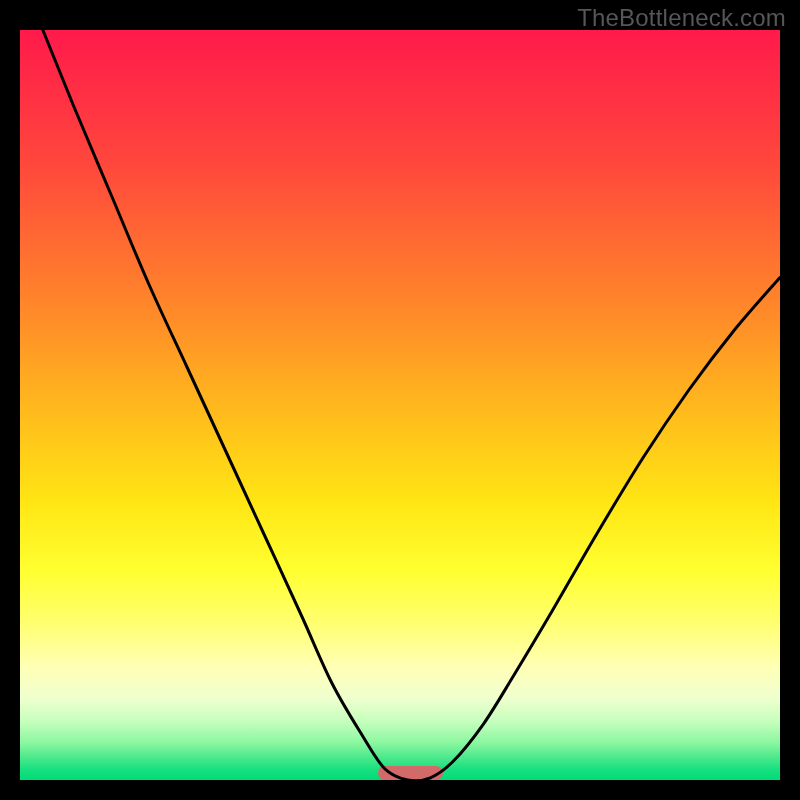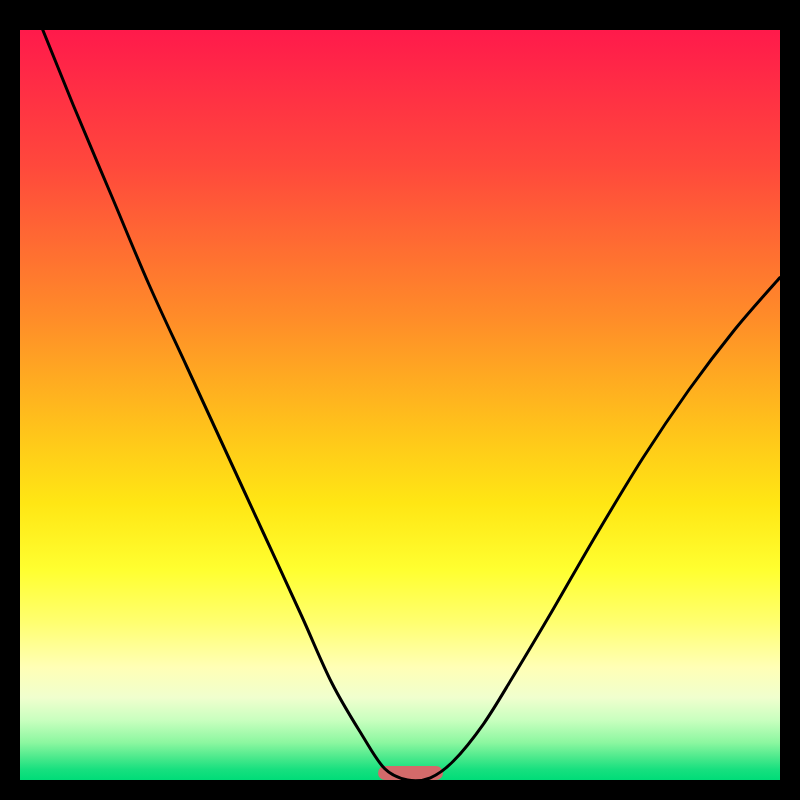"TheBottleneck.com" div.watermark { html: none -> <div>TheBottleneck.com</div> }
